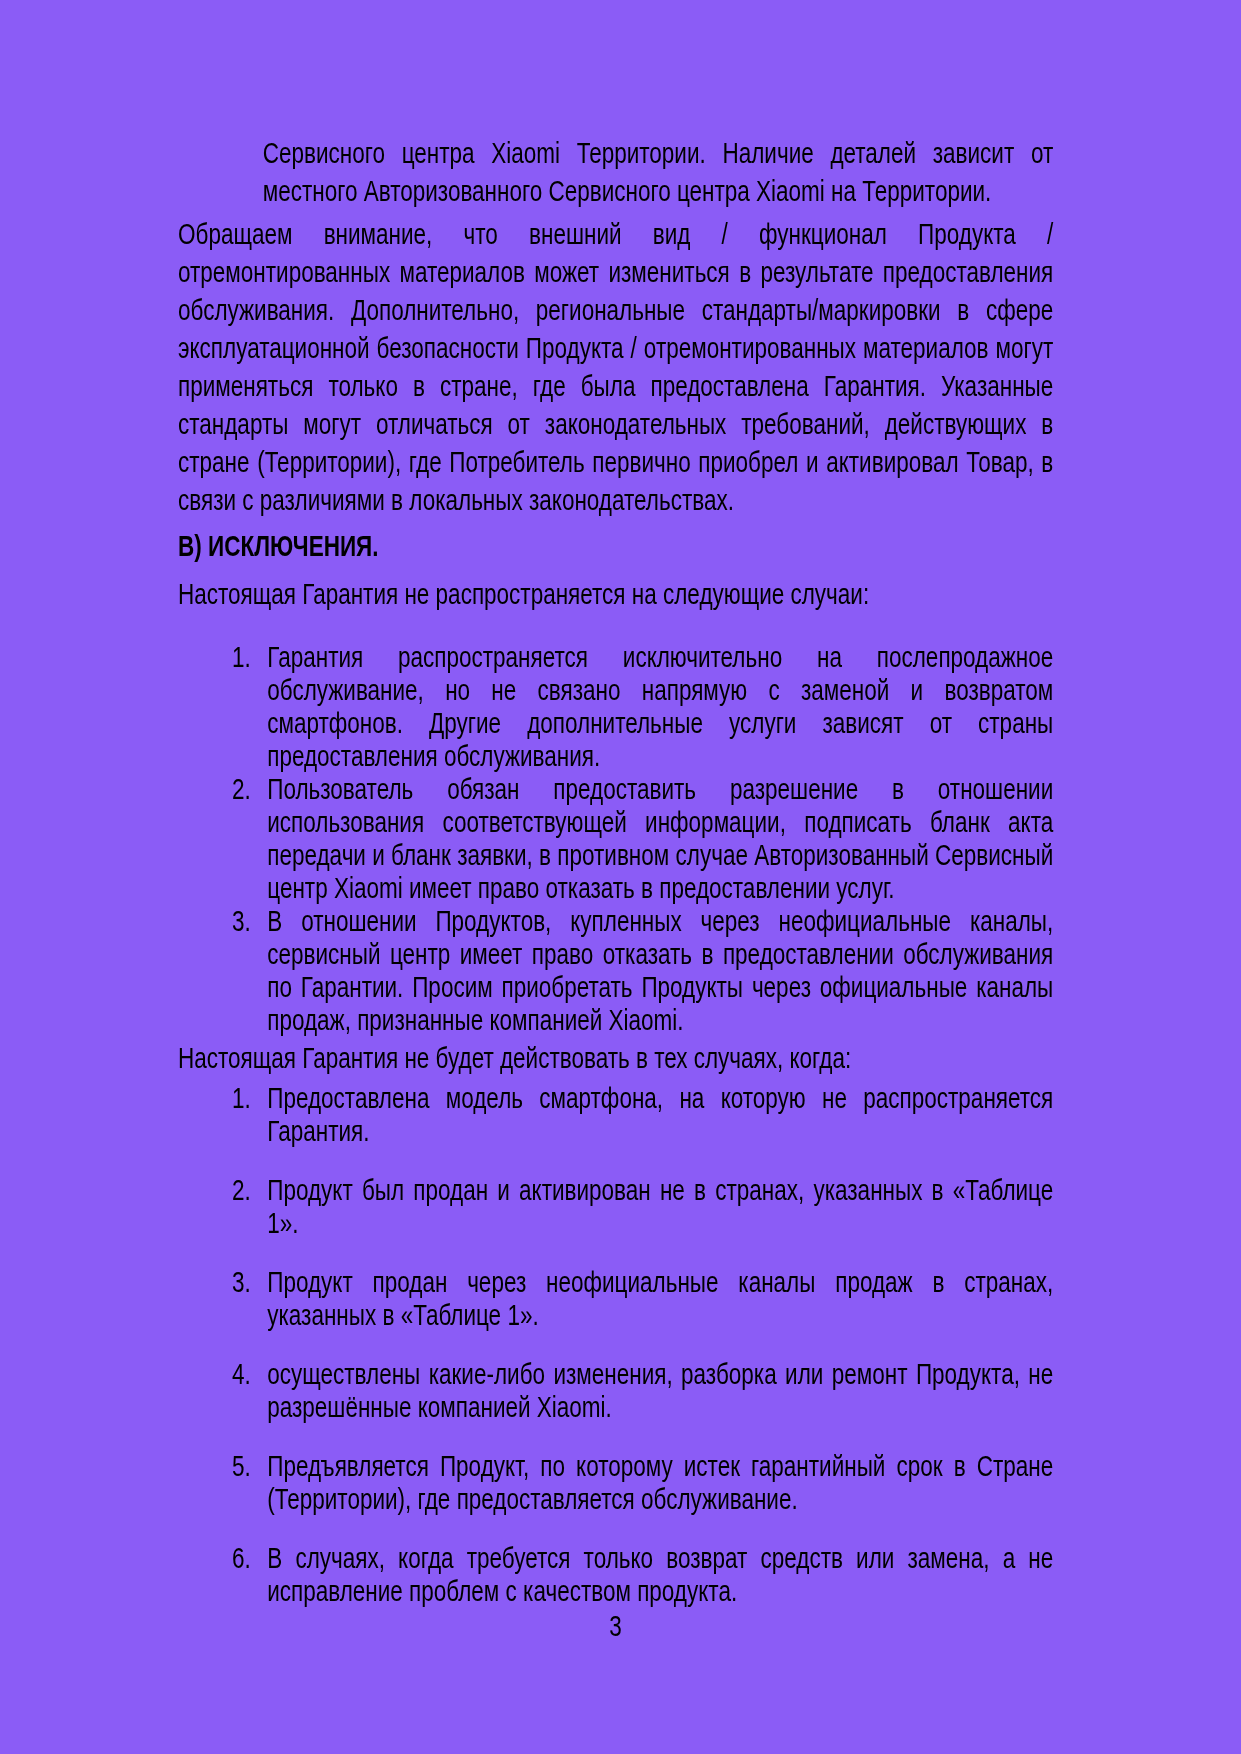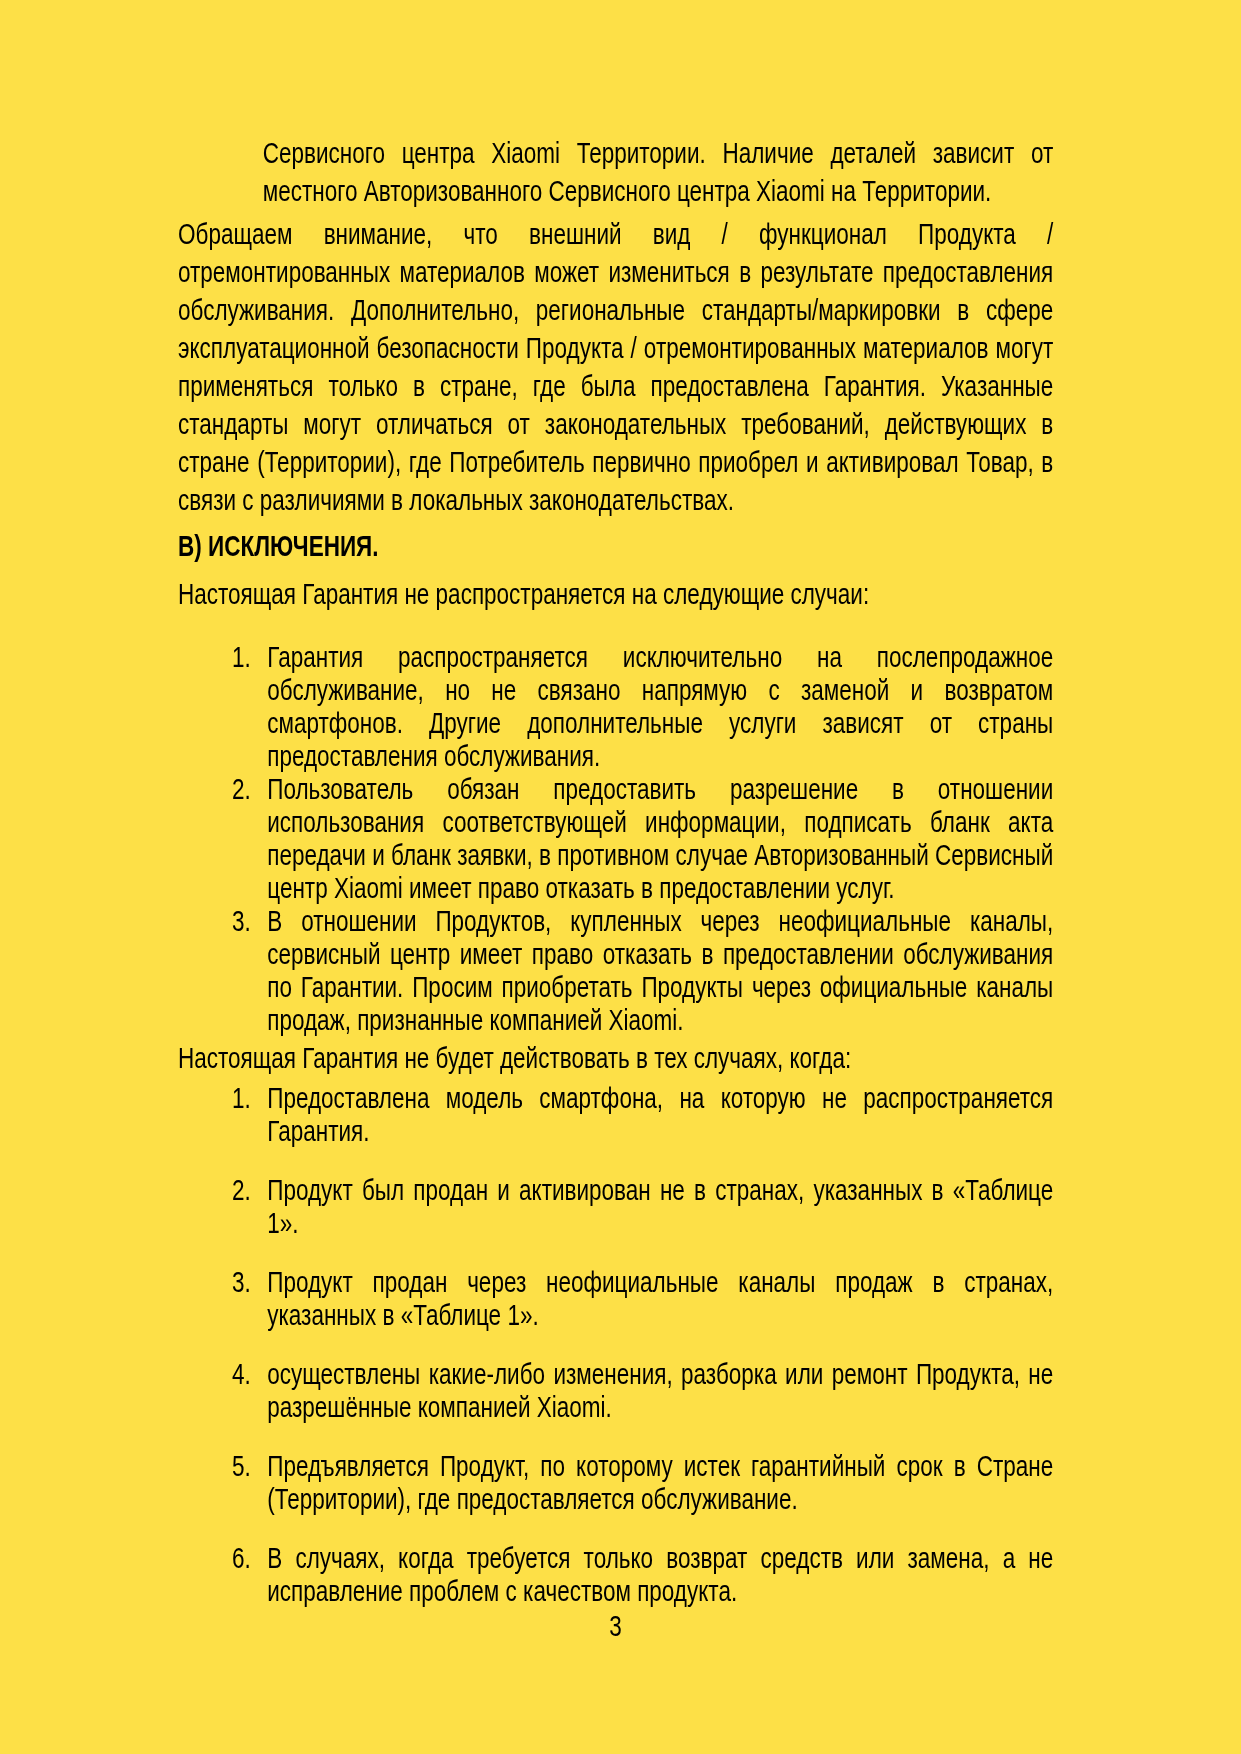"Сервисного центра Xiaomi Территории." .sheet { background: #fde047 -> #8b5cf6 }
